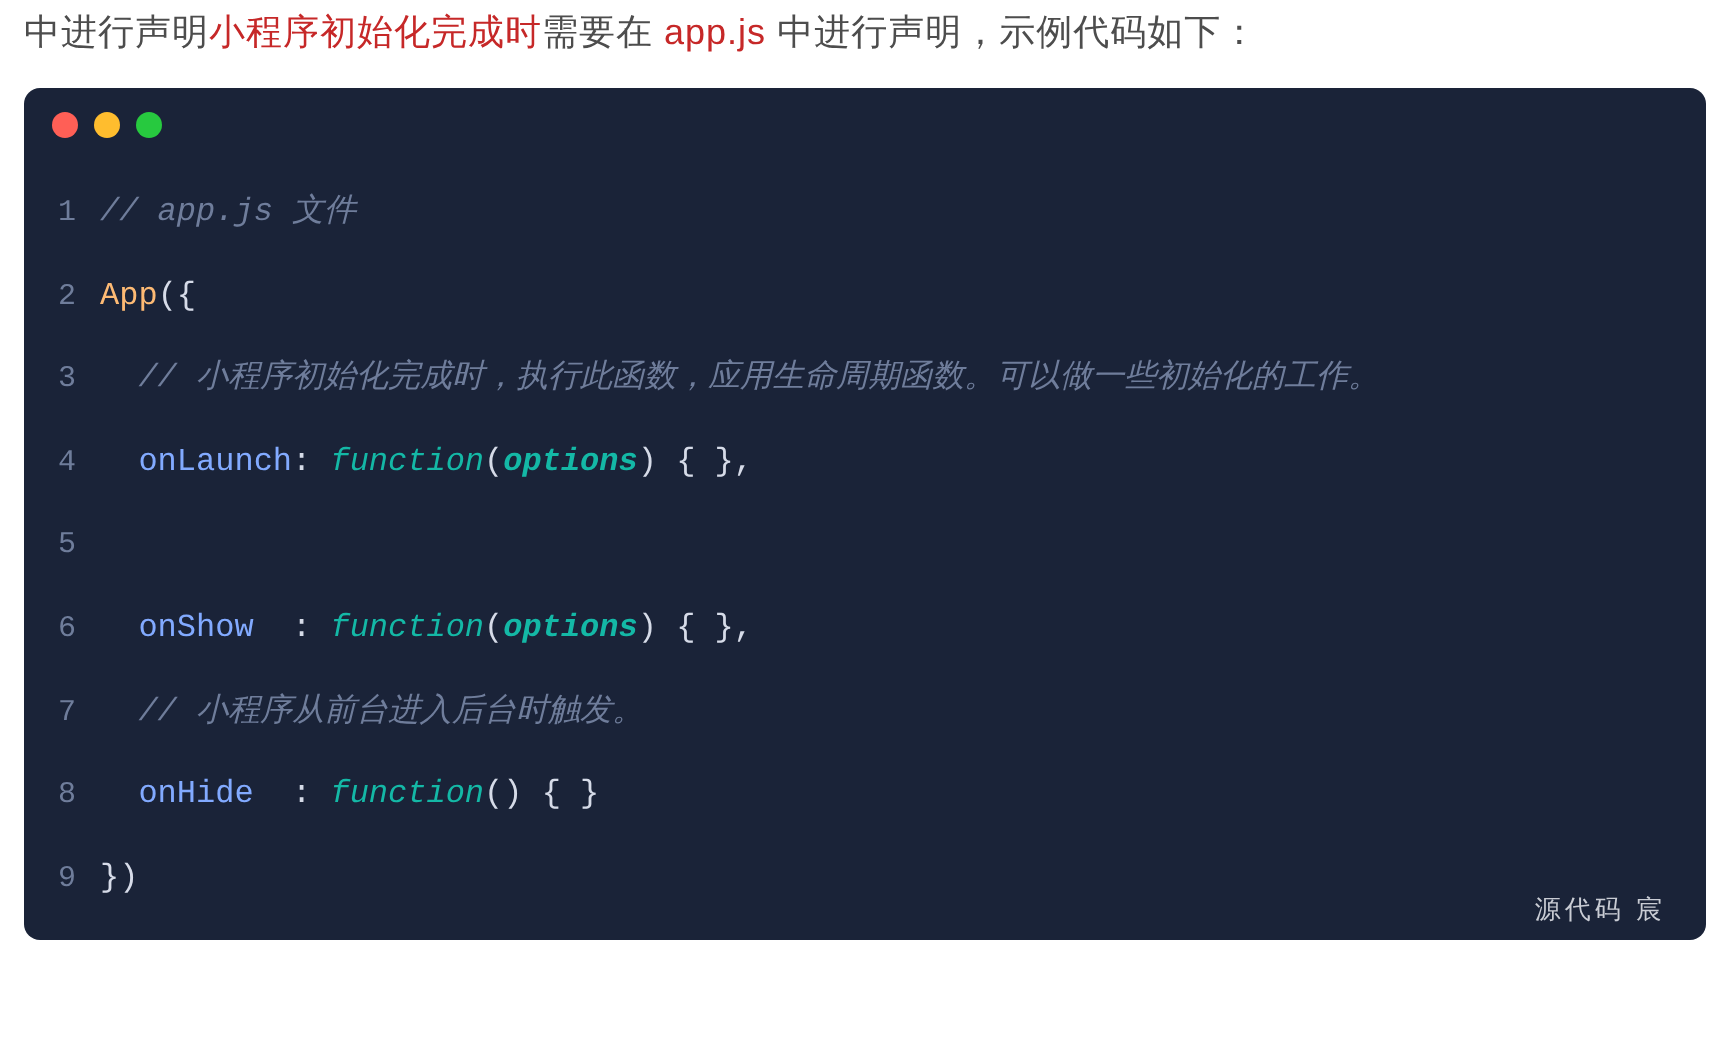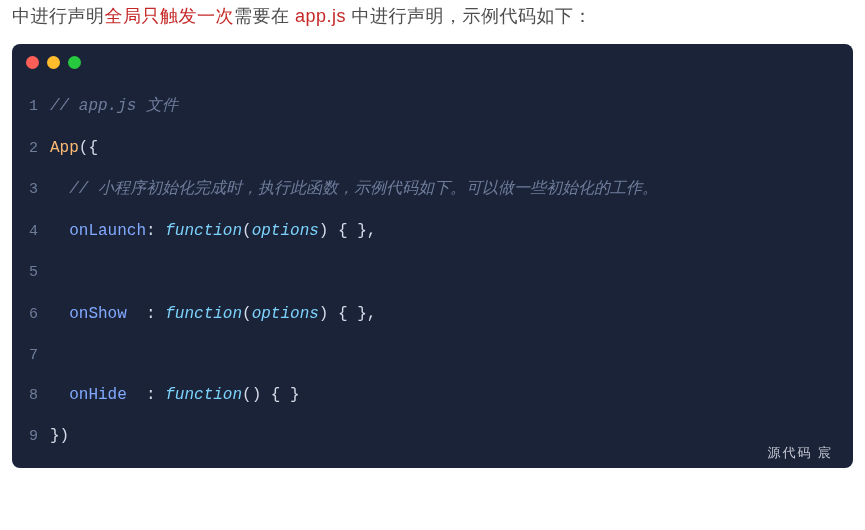"全局只触发一次" span.hl { text: 全局只触发一次 -> 小程序初始化完成时 }
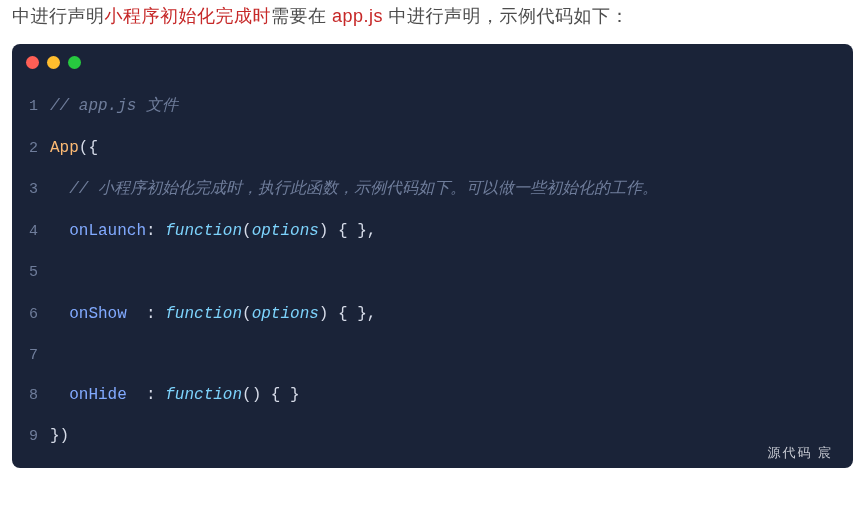"// 小程序初始化完成时，执行此函数，示例代码如下。可以做一些初始化的工作。" span.tok-comment { text: 示例代码如下 -> 应用生命周期函数 }
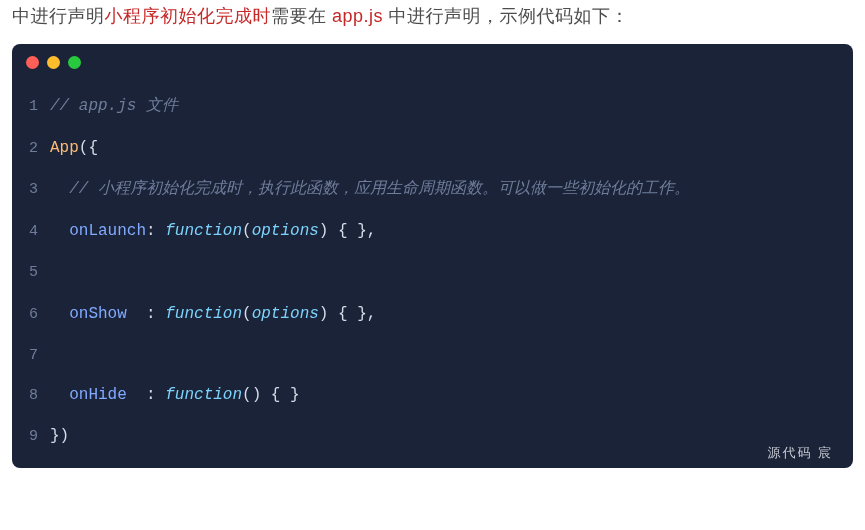"function" .tok-keyword { color: #7dd3fc -> #14b8a6 }
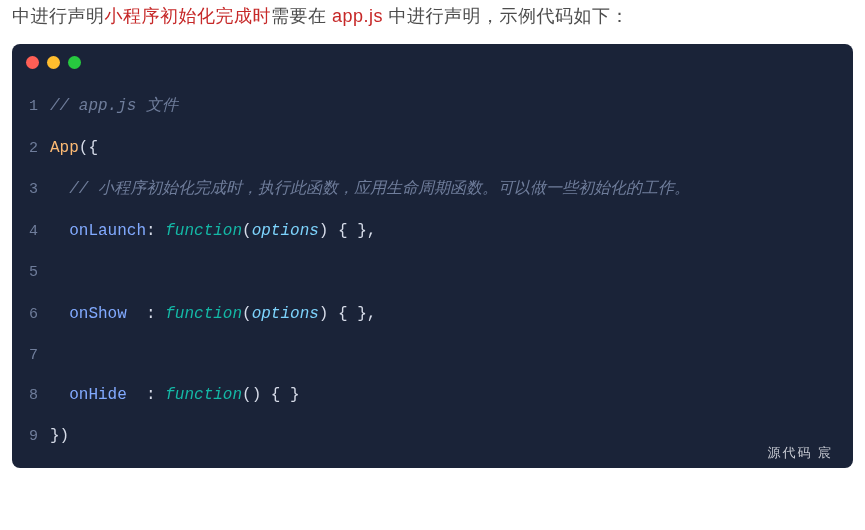"options" .tok-param { color: #7dd3fc -> #14b8a6; font-weight: none -> bold }
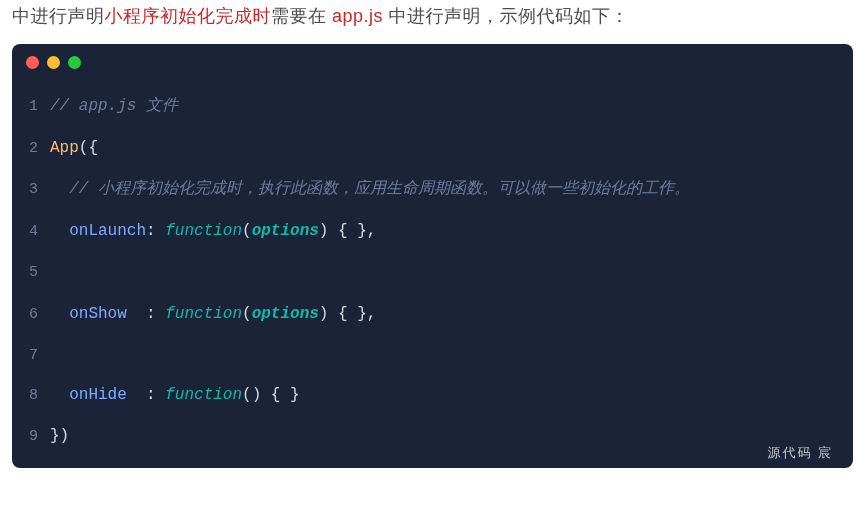"// 小程序从前台进入后台时触发。" span.code-content { html: none -> <span><span> </span><span>// 小程序从前台进入后台时触发。</span></span> }
